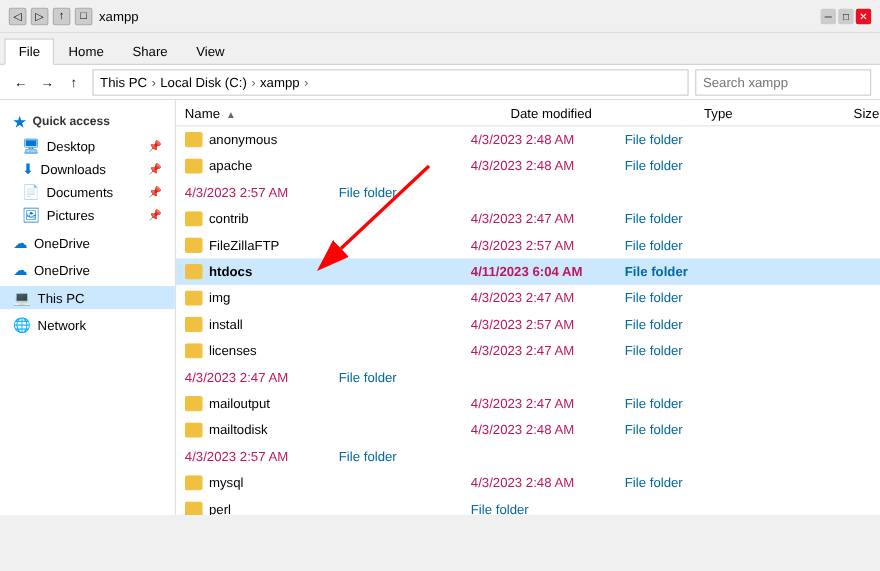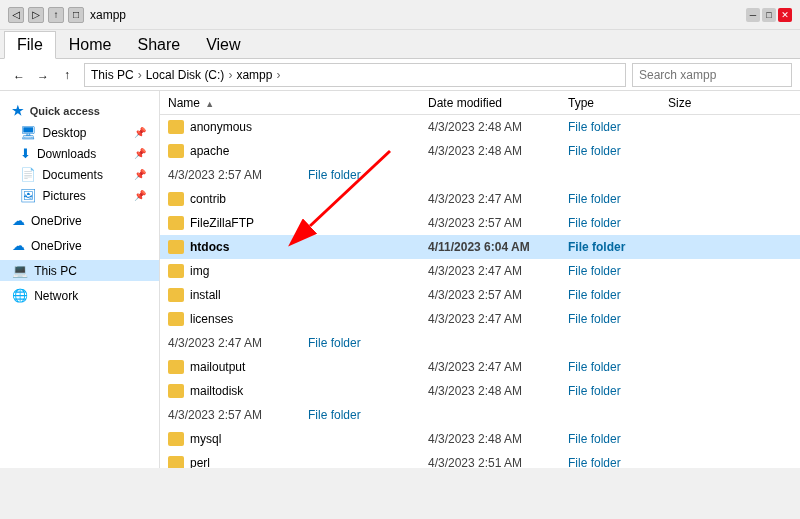"File" .ribbon-tab { font-size: 16px -> 12px }
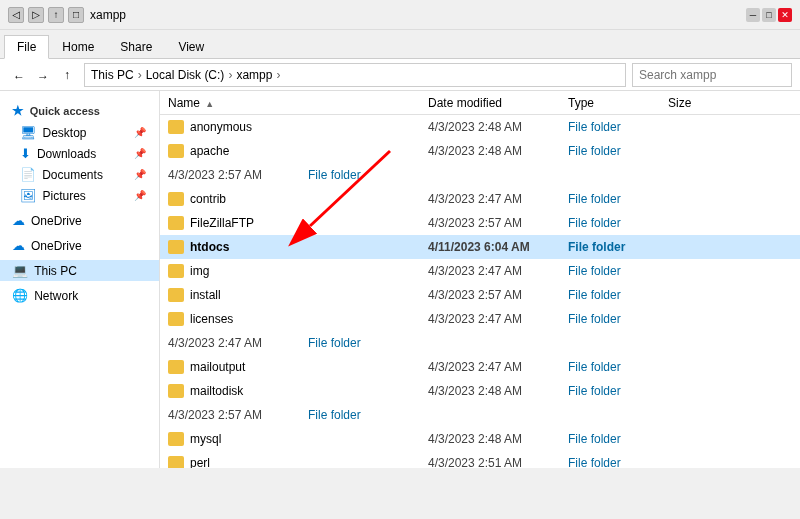"Name ▲" .file-header-row { gap: none -> 36px }
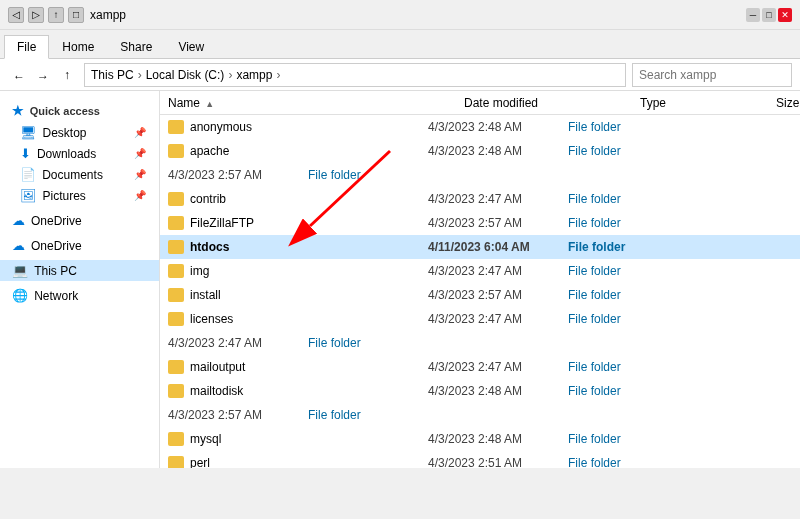"4/3/2023 2:48 AM" .file-row .col-date { color: #404040 -> #be185d }
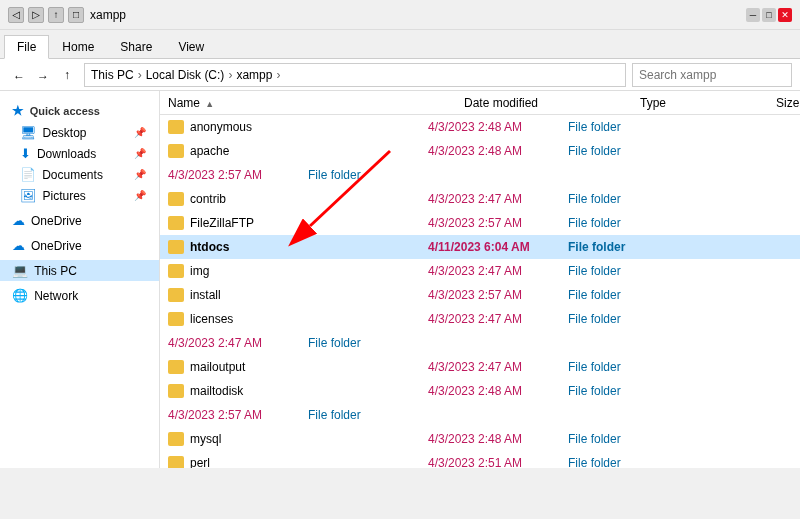"4/3/2023 2:51 AM" div.col-date { html: <div>4/3/2023 2:51 AM</div> -> none }
